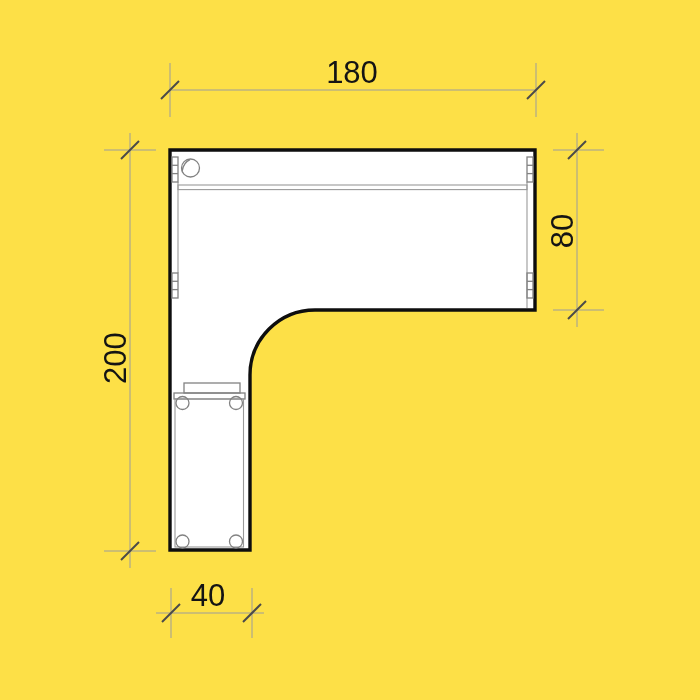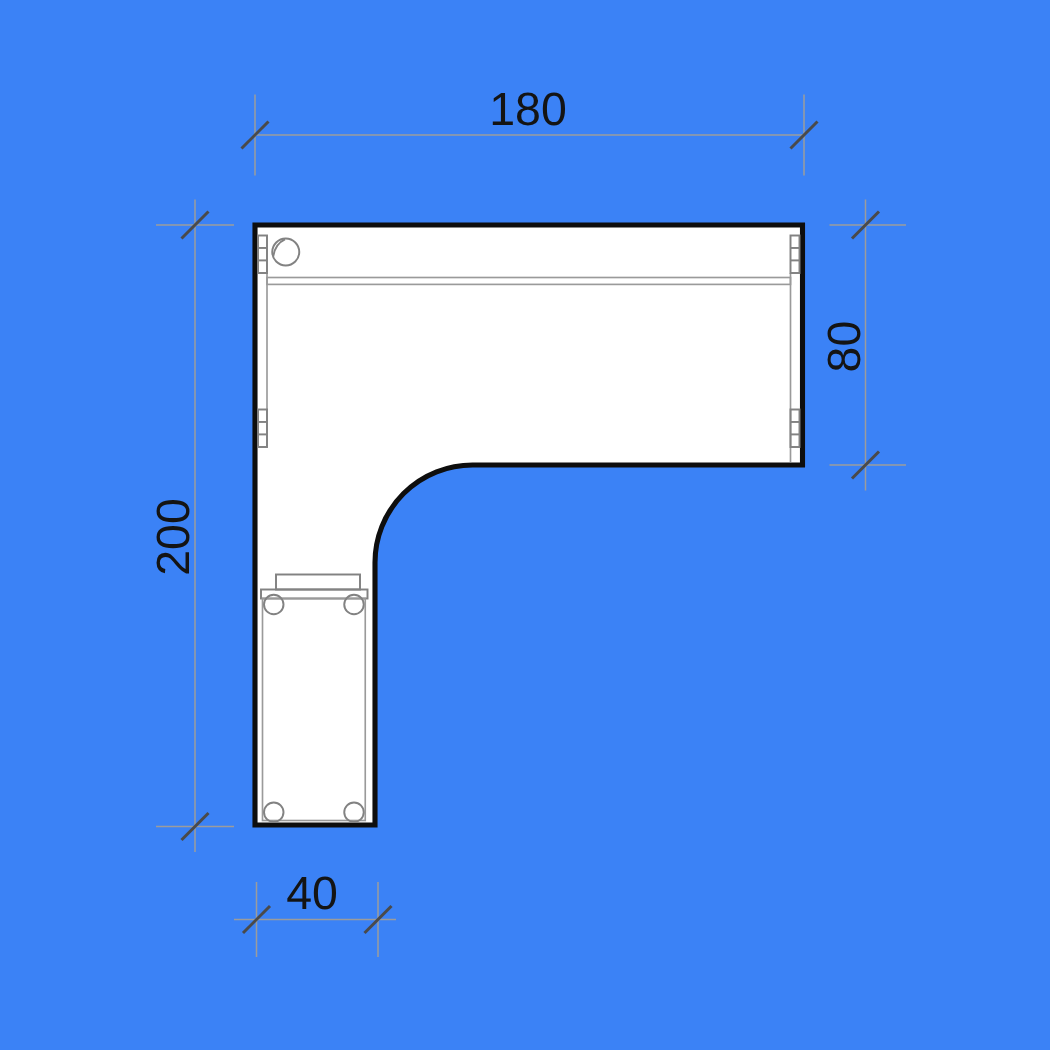"180" .stage { background: #3b82f6 -> #fde047 }
